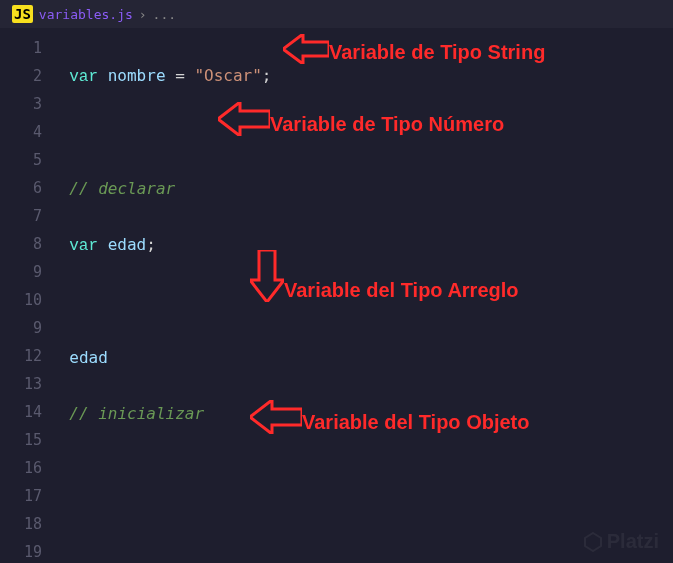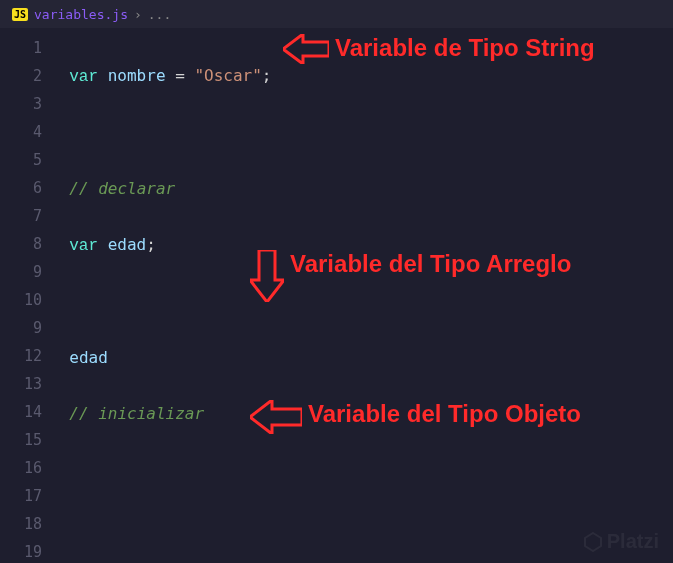"JS" .js-badge { font-size: 10px -> 14px }
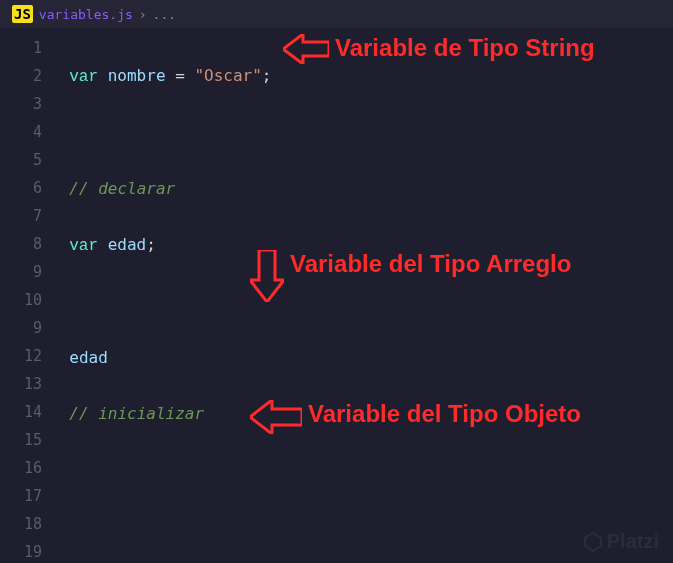"Variable de Tipo String" .anno { align-items: flex-start -> flex-end; font-size: 24px -> 20px; gap: 6px -> none }
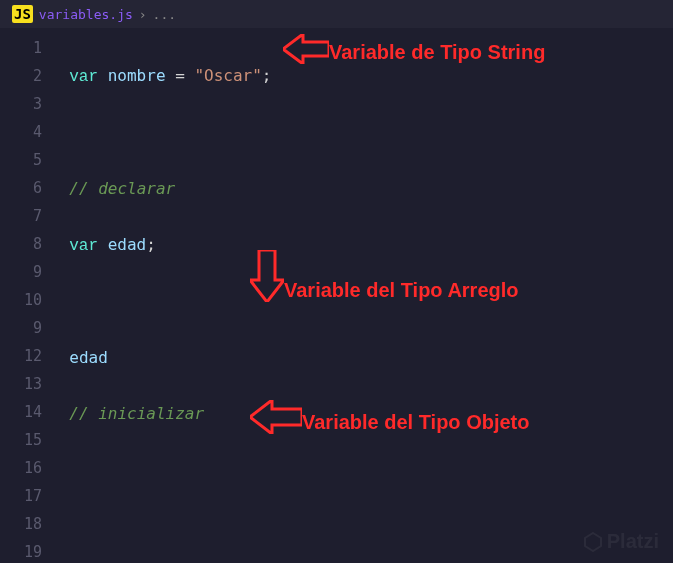"Variable de Tipo Número" div.anno { html: none -> <div> <svg> <path></path> </svg> <span>Variable de Tipo Número</span> </div> }
